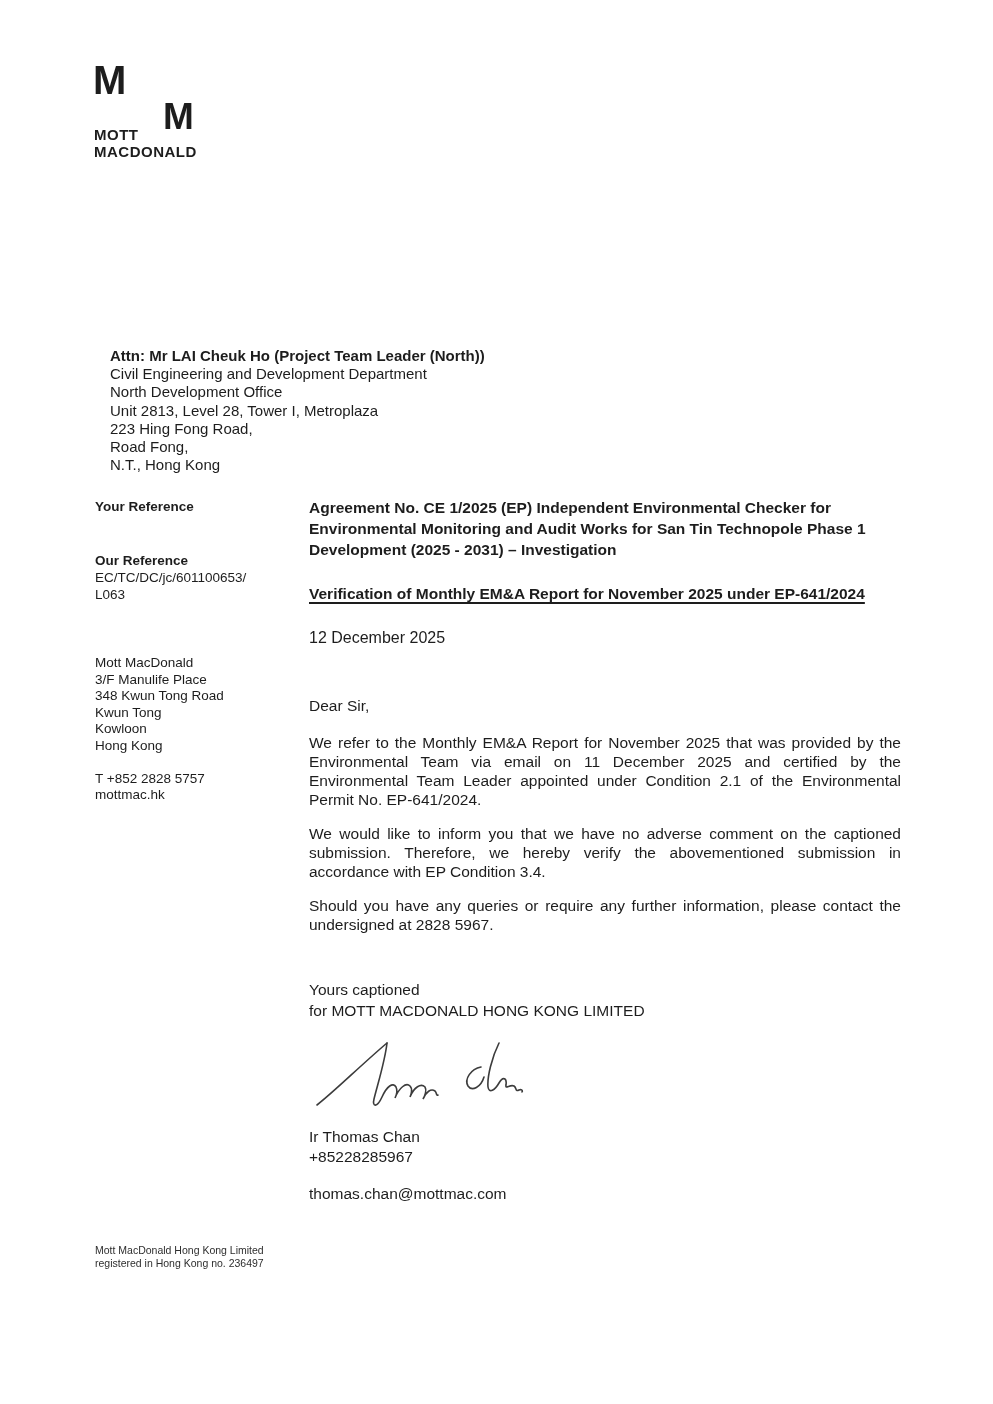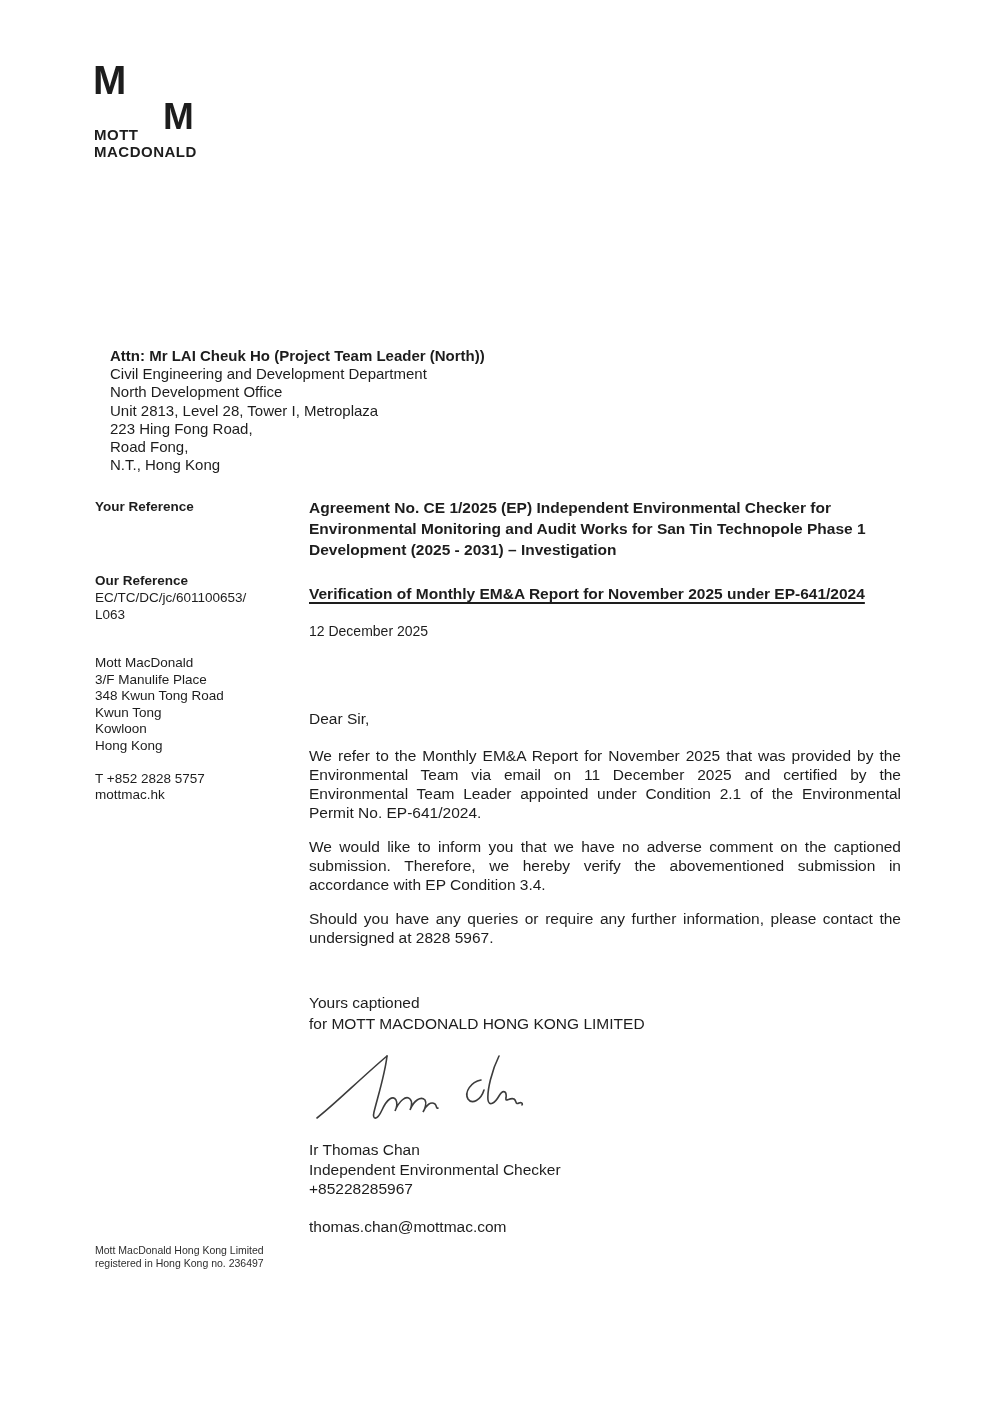"Our Reference" .ref-our { margin-top: 20px -> none }
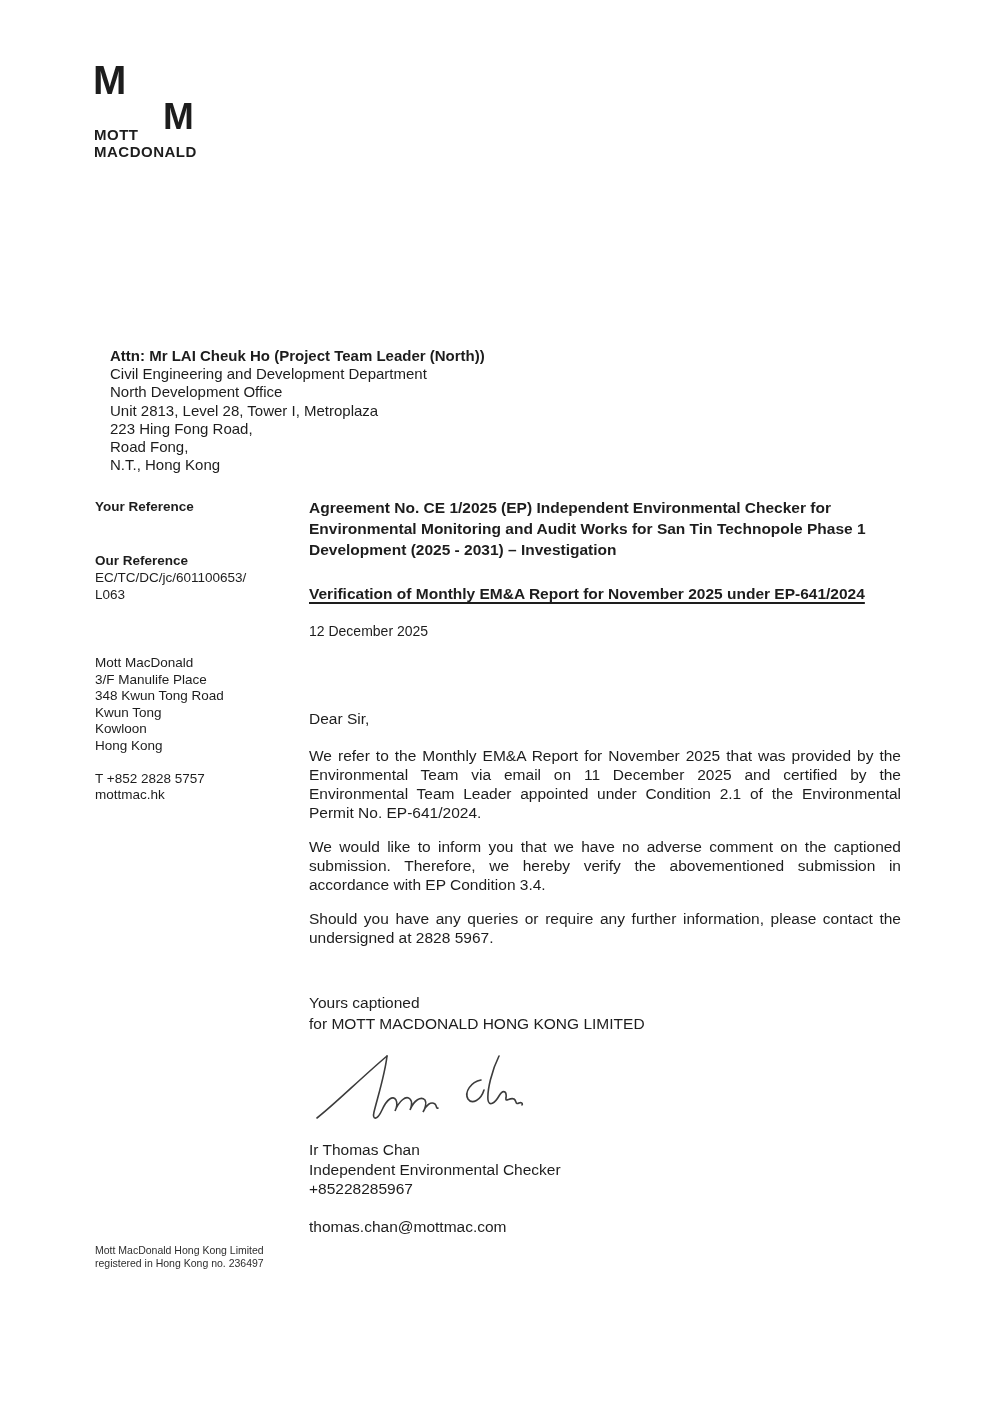"12 December 2025" .date-line { font-size: 14px -> 16px; margin-top: 18px -> 24px }
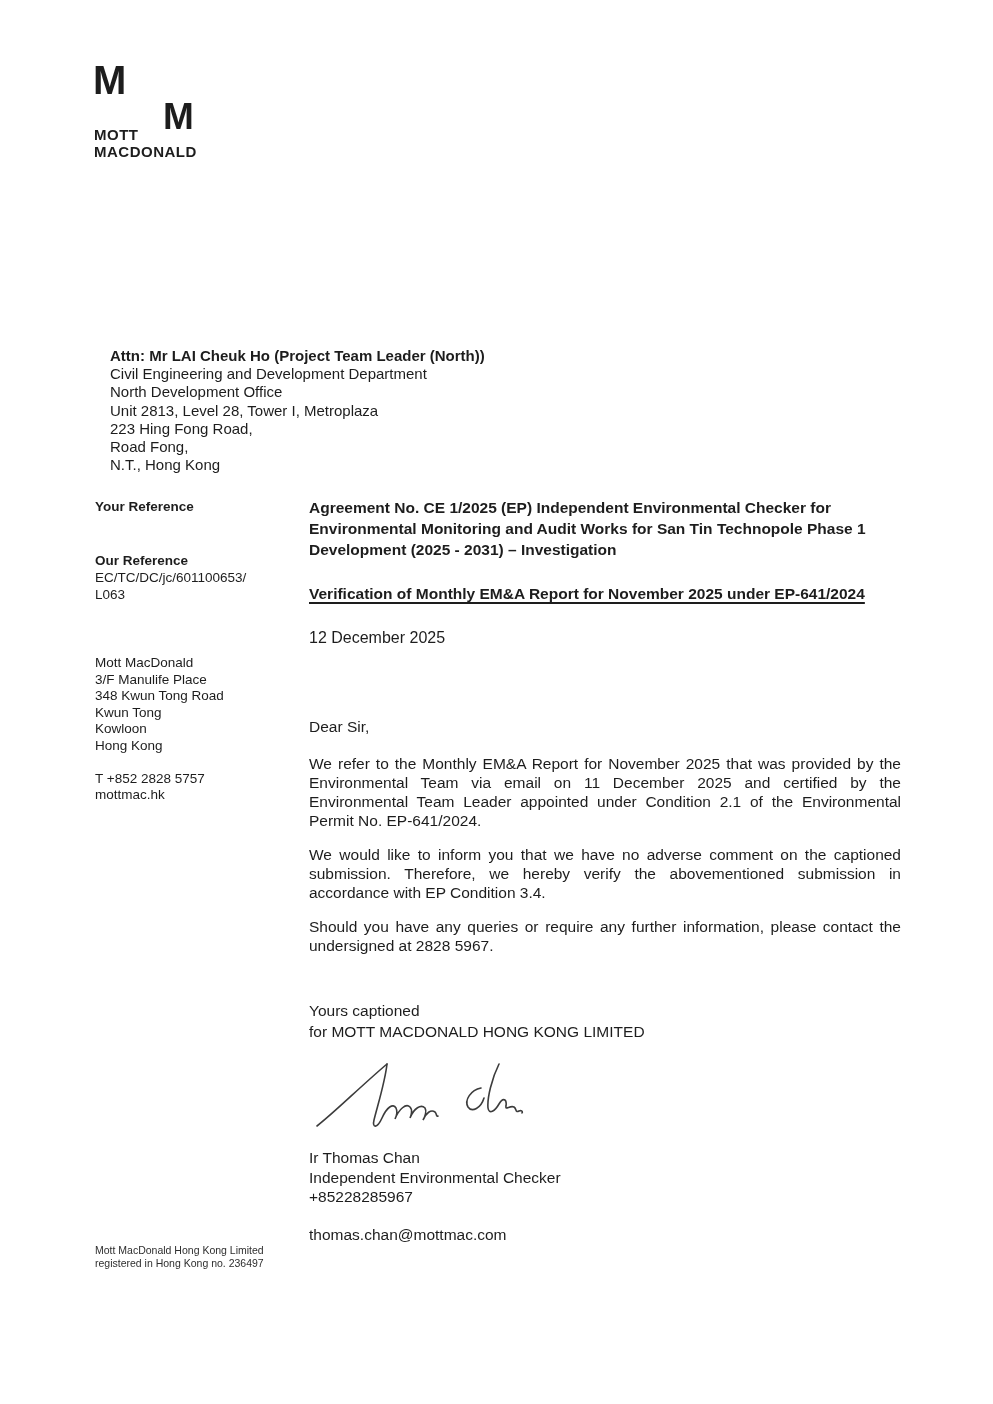"Dear Sir," .salutation { margin-top: 71px -> 50px }
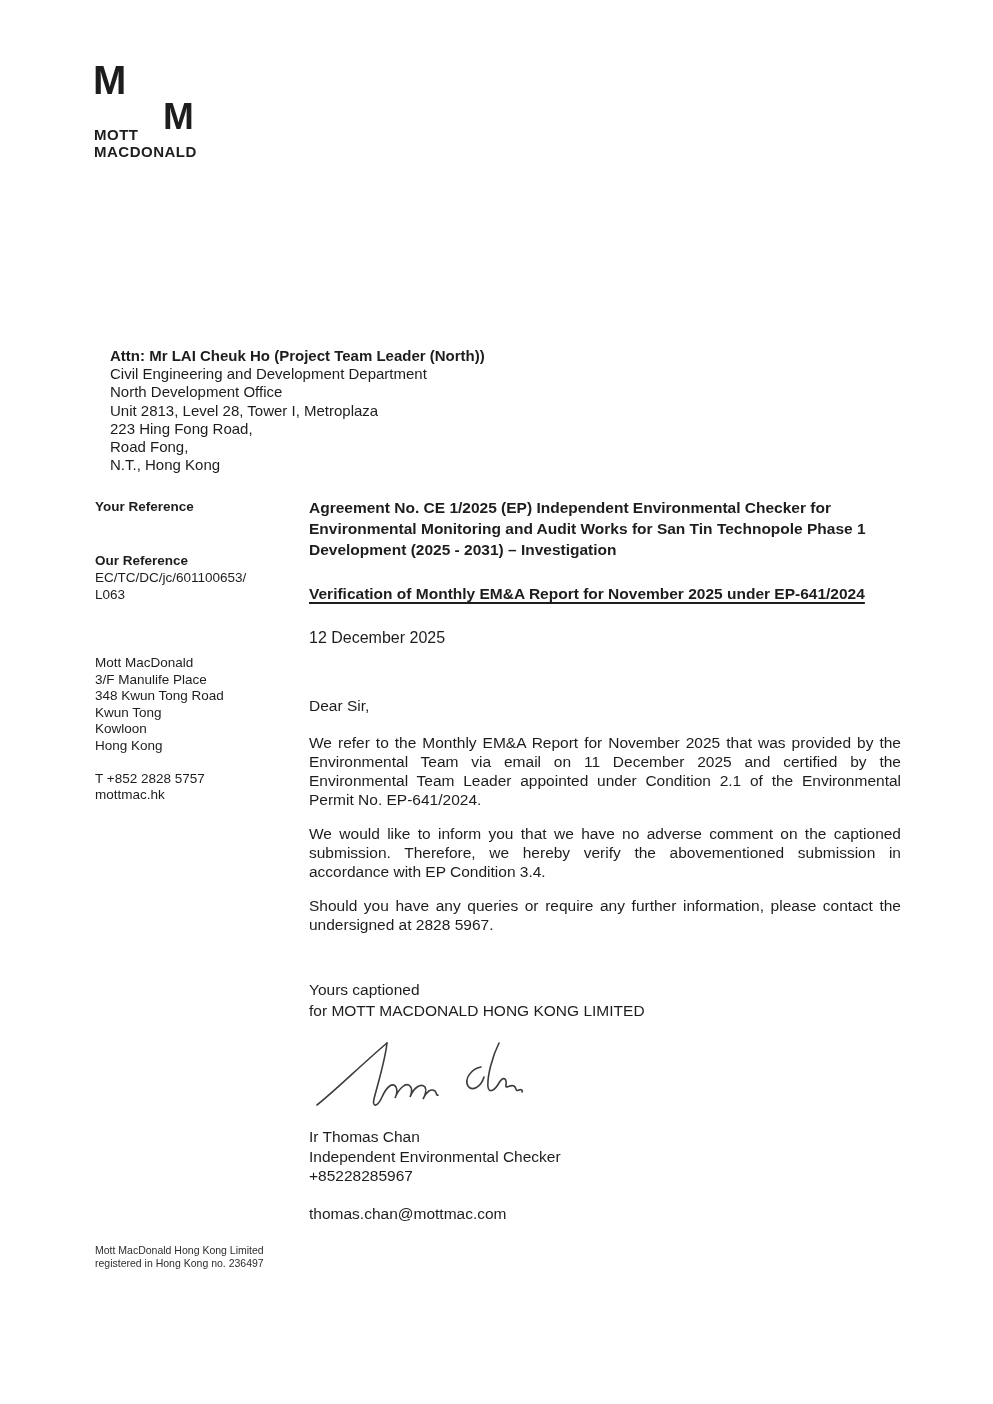"Independent Environmental Checker" div { html: <div>Independent Environmental Checker</div> -> none }
